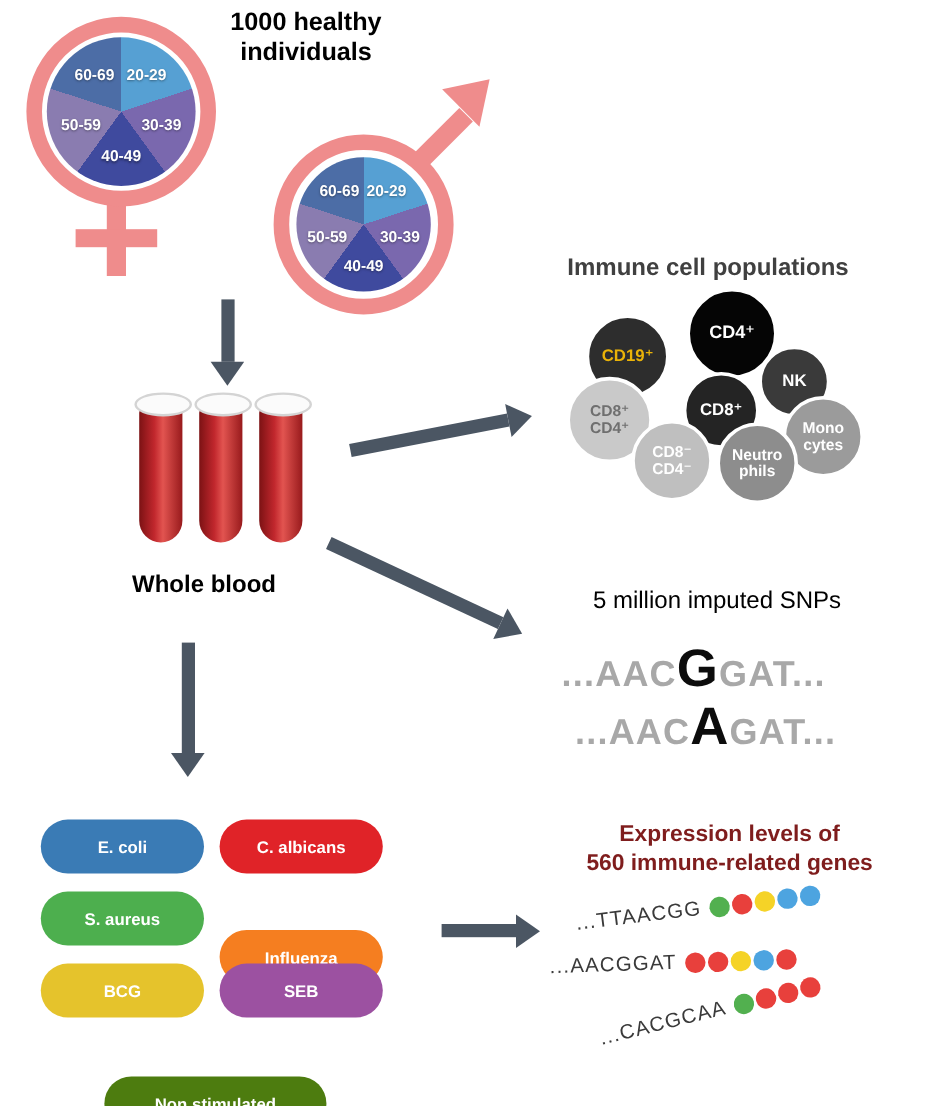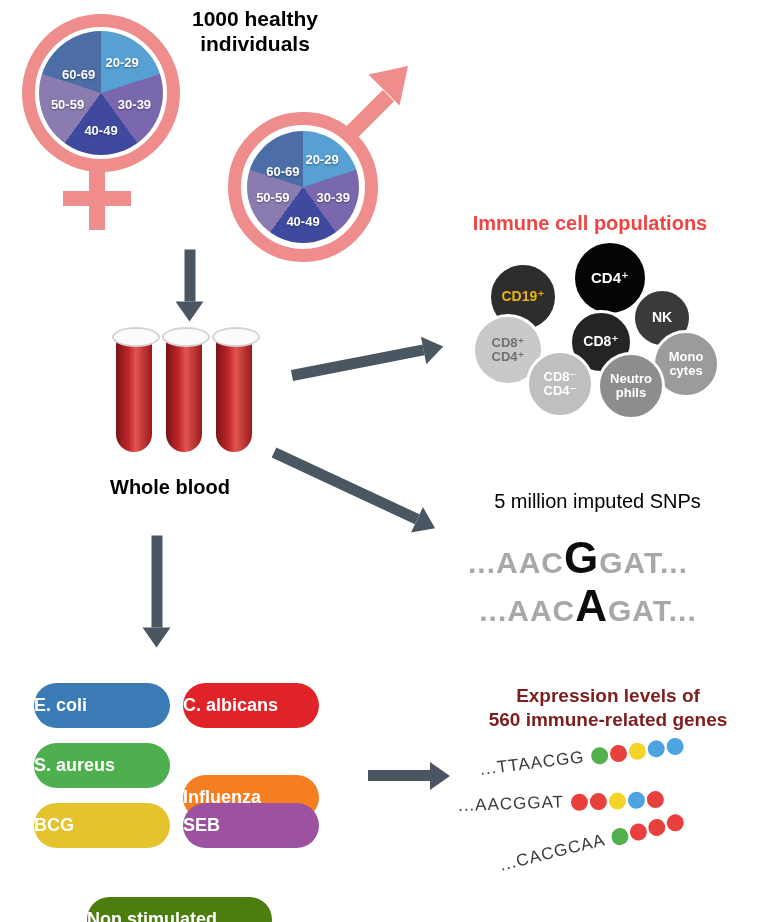"60-69" .pl-4 { margin-top: 12px -> none }
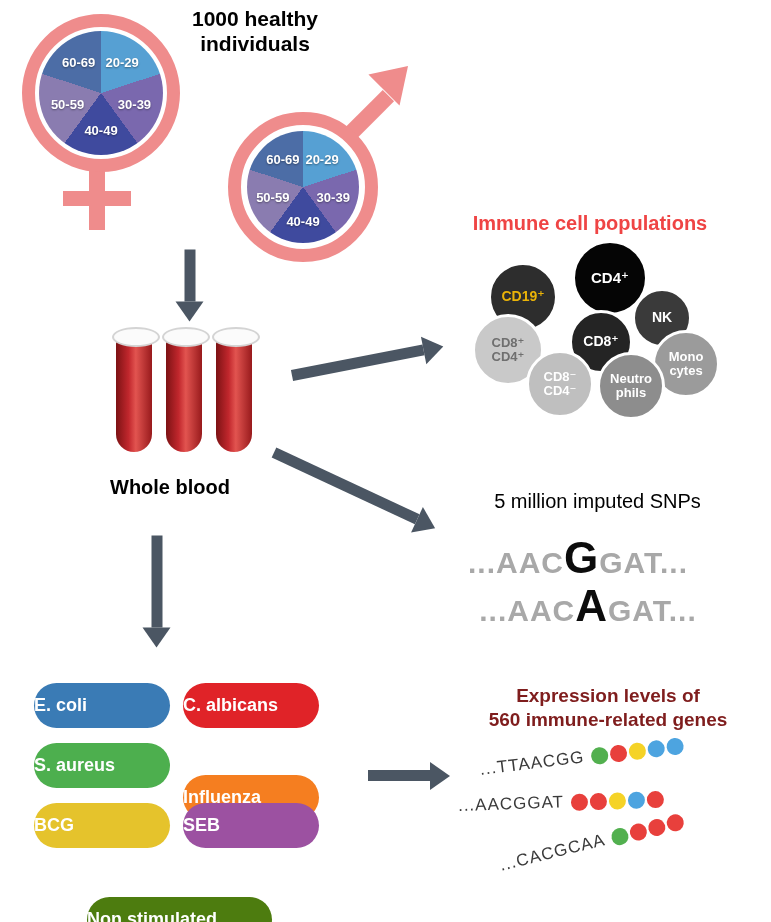"Immune cell populations" .immune-title { color: #ef4444 -> #404040 }
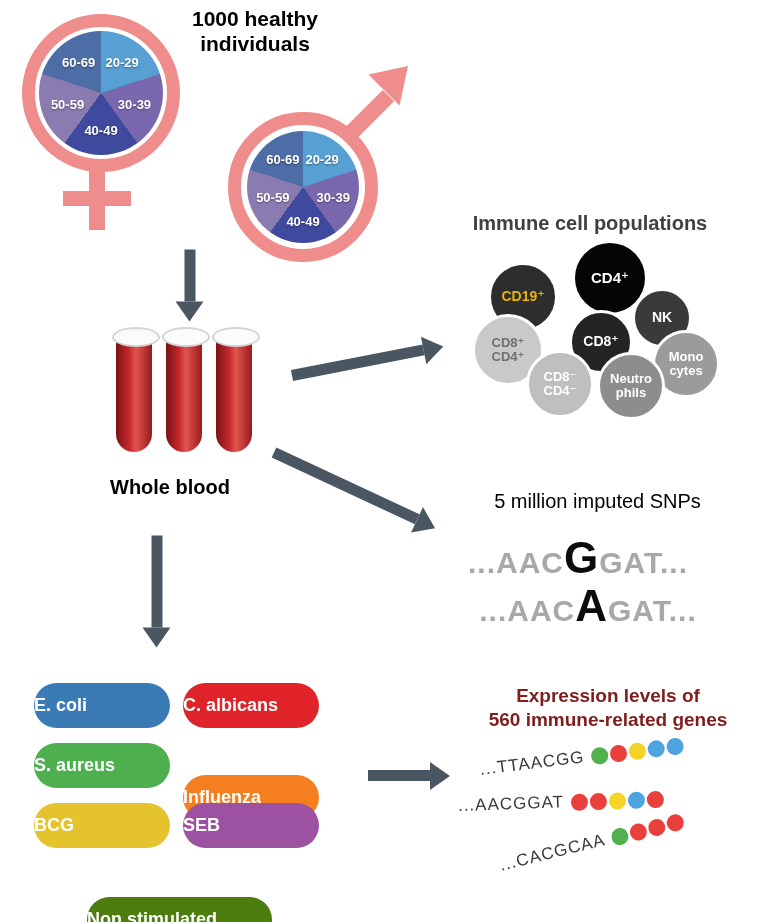"E. coli" .pill { font-size: 18px -> 14px; justify-content: flex-start -> center }
